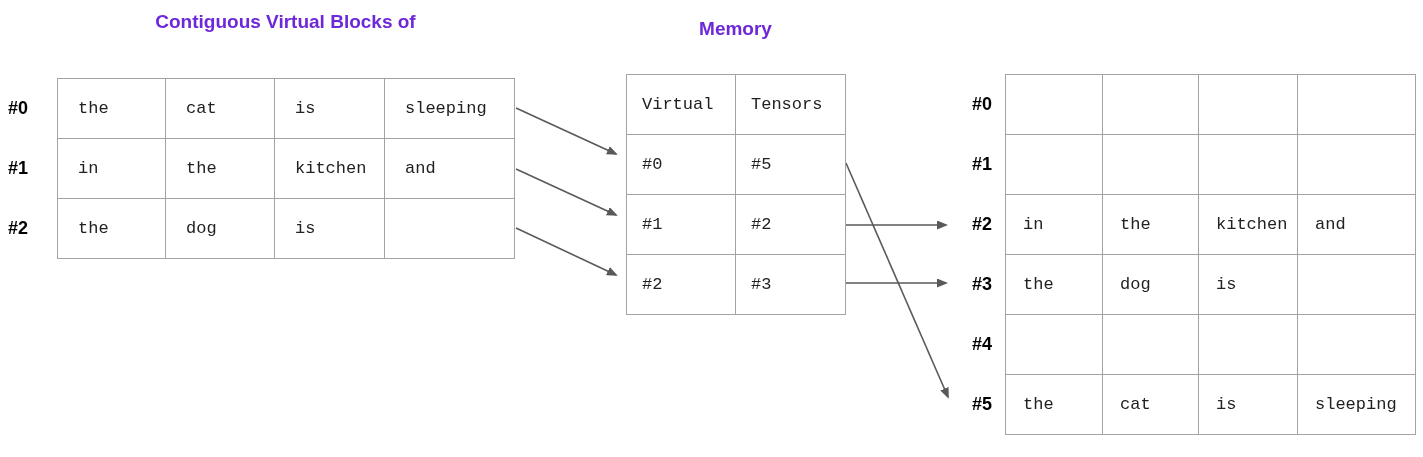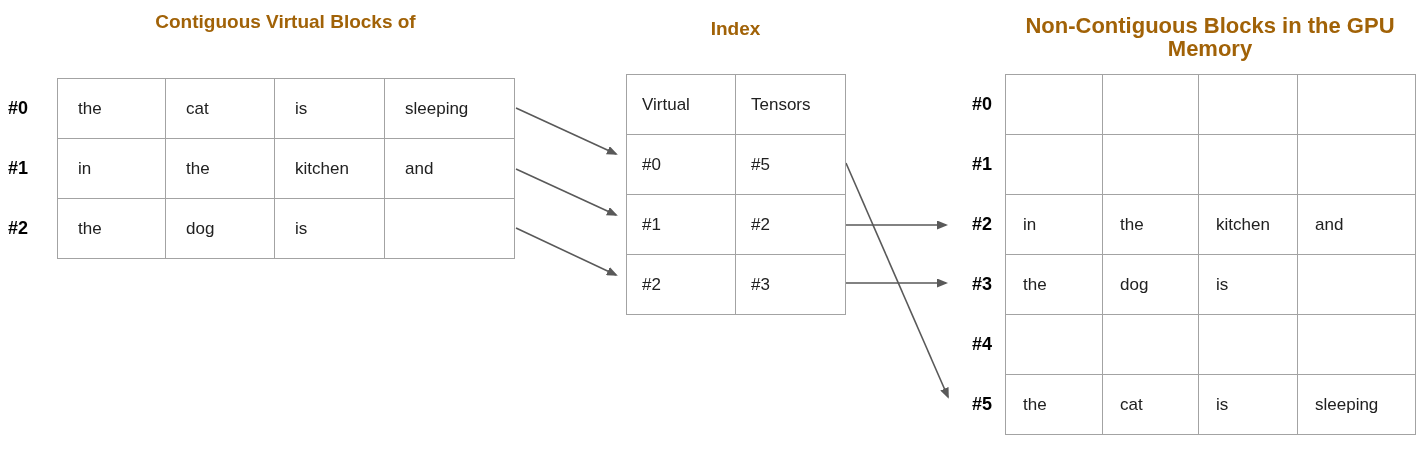"Contiguous Virtual Blocks of" .title { color: #a16207 -> #6d28d9 }
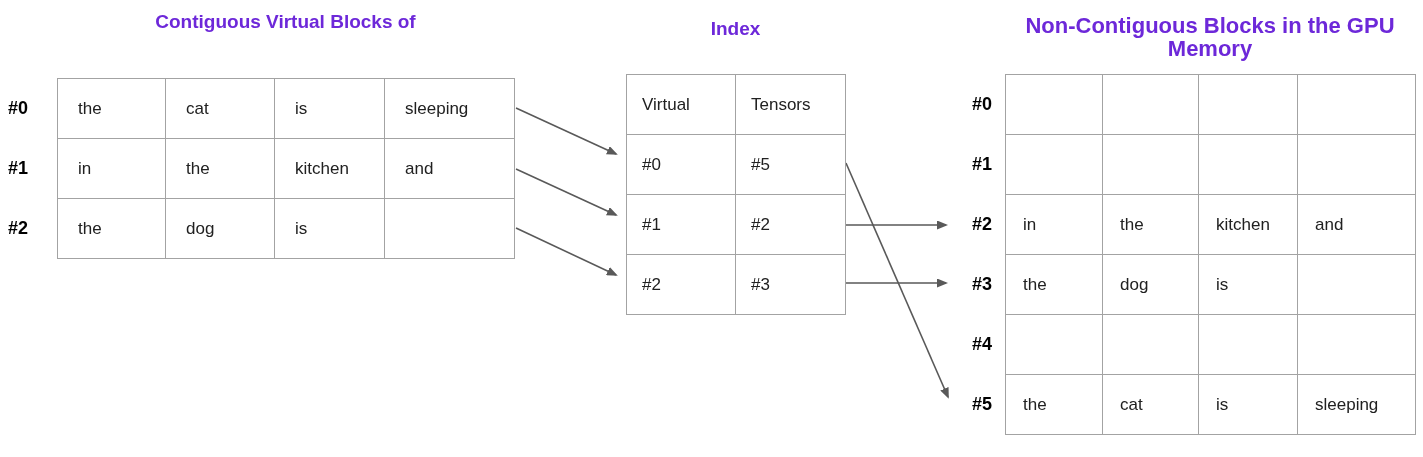"Index" div.title { text: Index -> Memory }
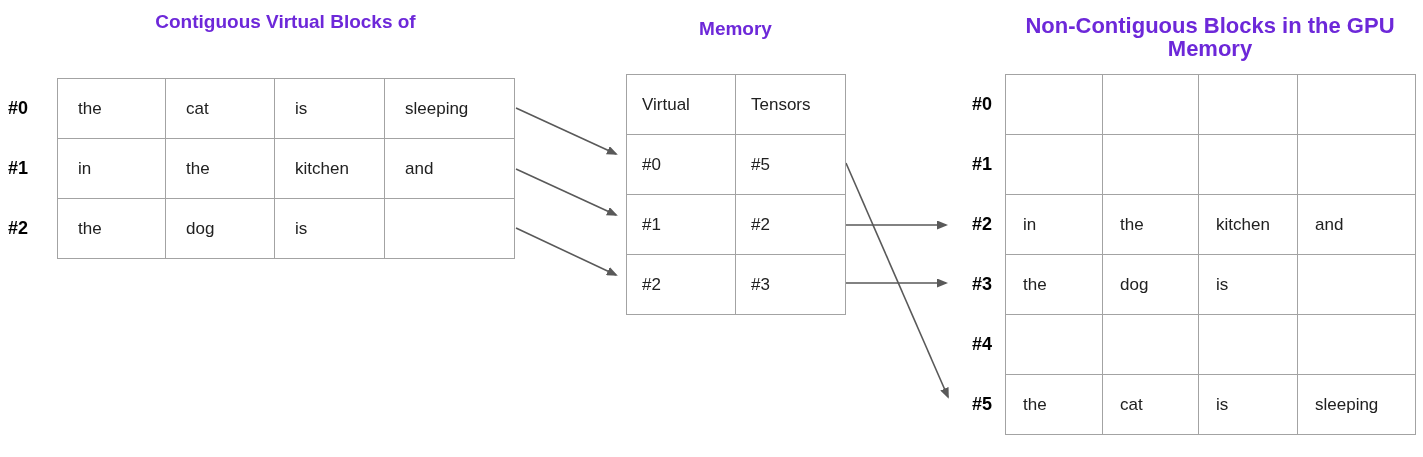"Non-Contiguous Blocks in the GPU" div.title { html: <div>Non-Contiguous Blocks in the GPU Memory</div> -> none }
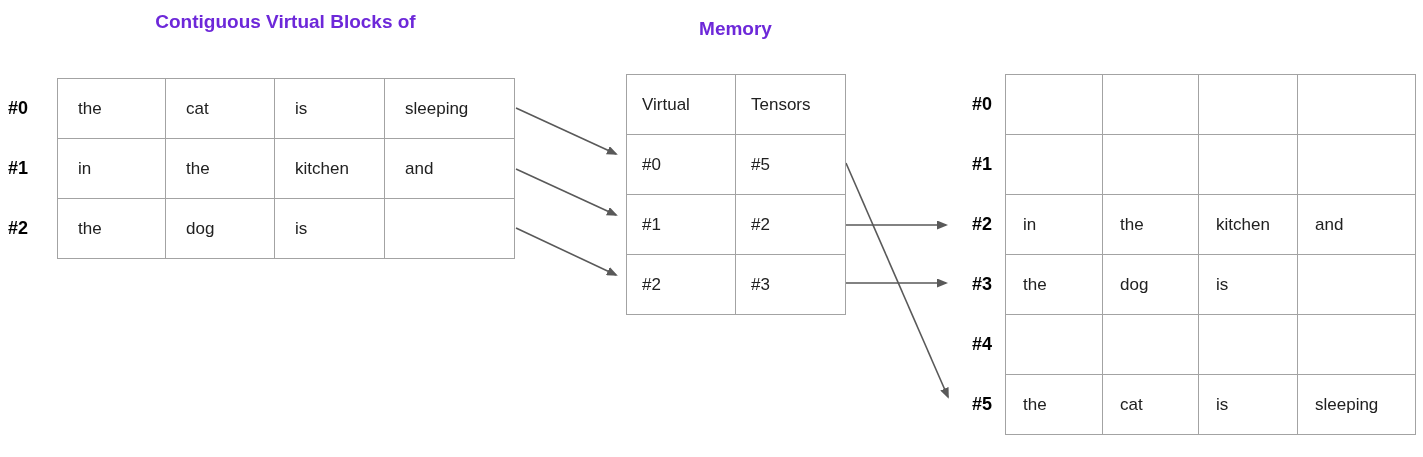"the" table.blk td { font-family: none -> Liberation Mono, monospace }
